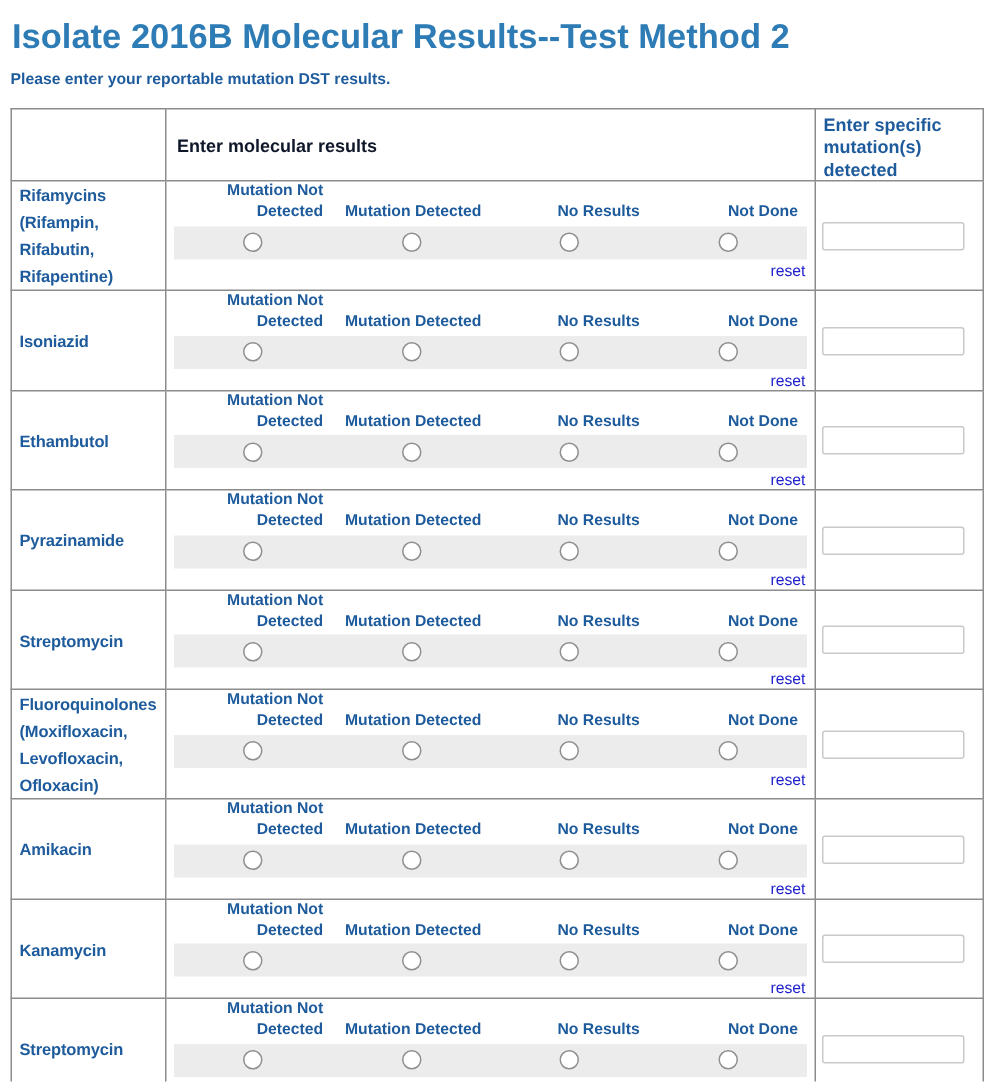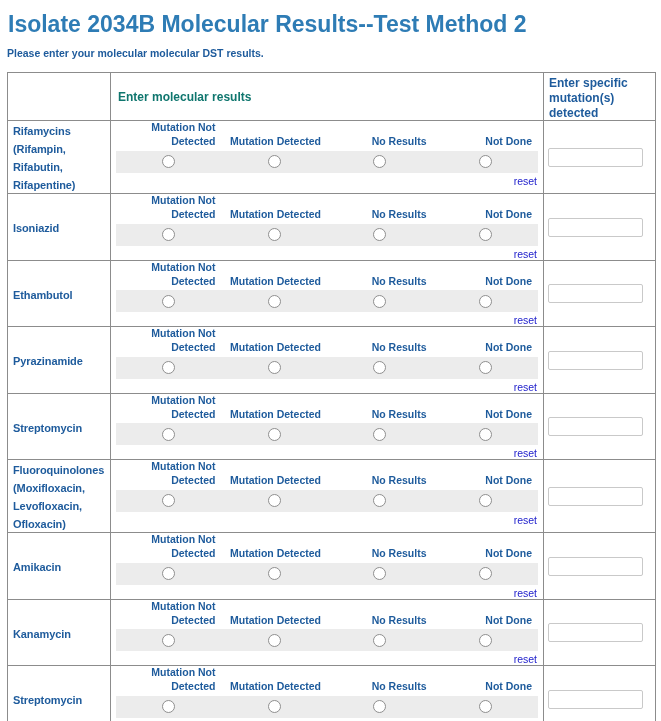"Isolate 2034B Molecular Results--Test" h1.page-title { text: 2034B -> 2016B }
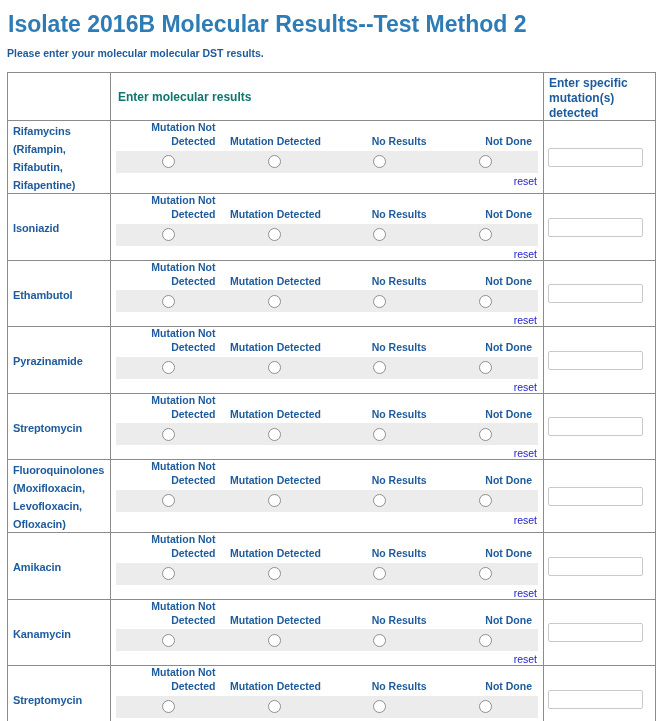"Please enter your molecular molecular" p.page-subtitle { text: molecular molecular -> reportable mutation }
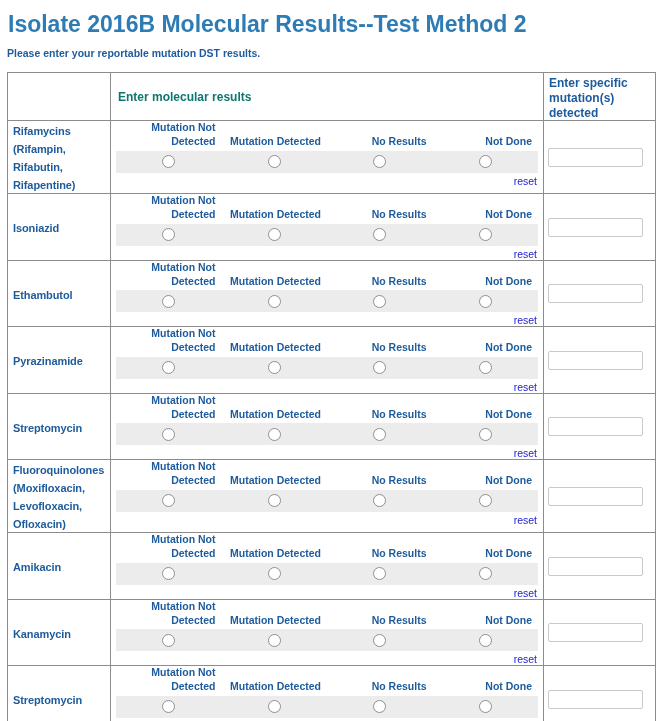"Enter molecular results" th.results-header { color: #0f766e -> #0f172a }
